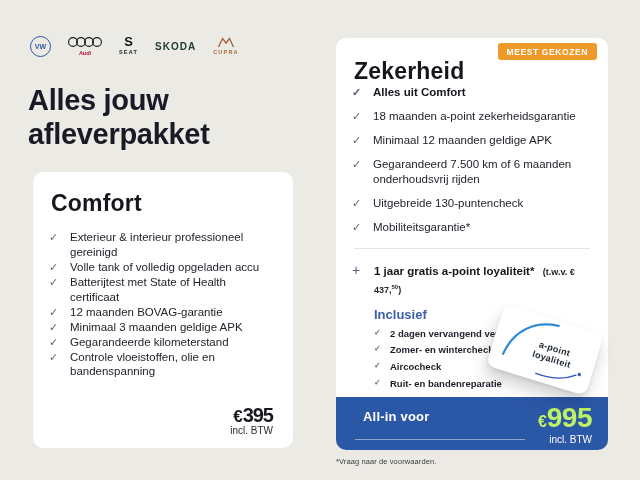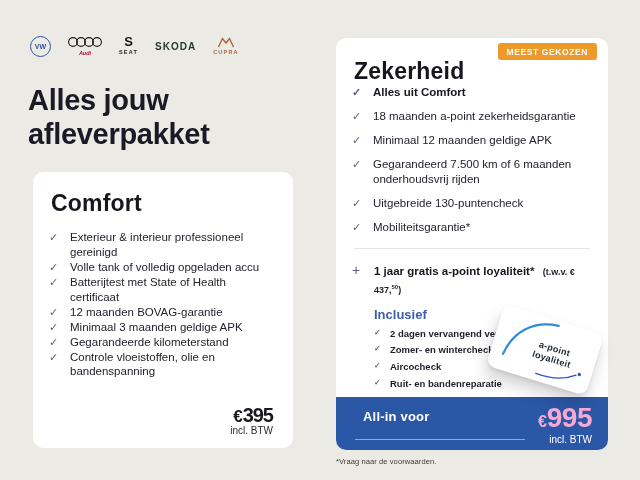"€995" .z-price { color: #f9a8d4 -> #bef264 }
